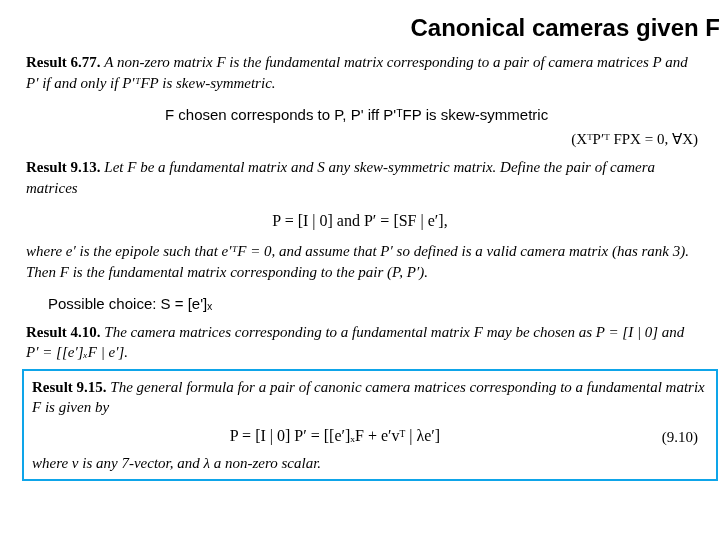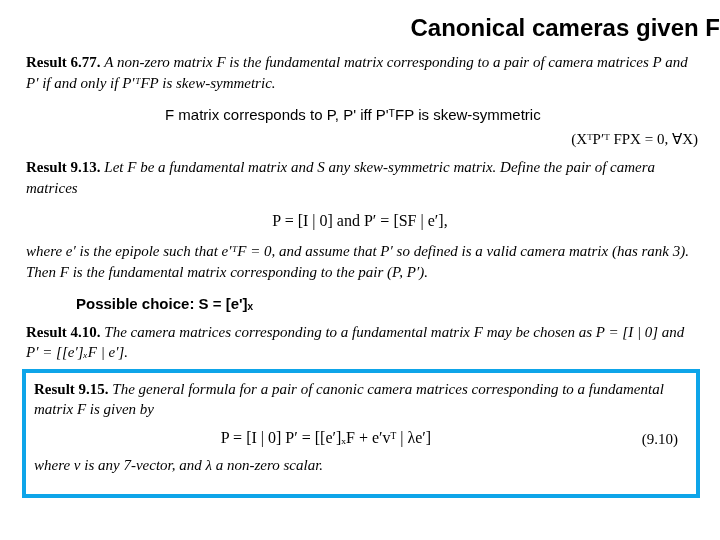"F matrix corresponds to P," div.note { text: matrix -> chosen }
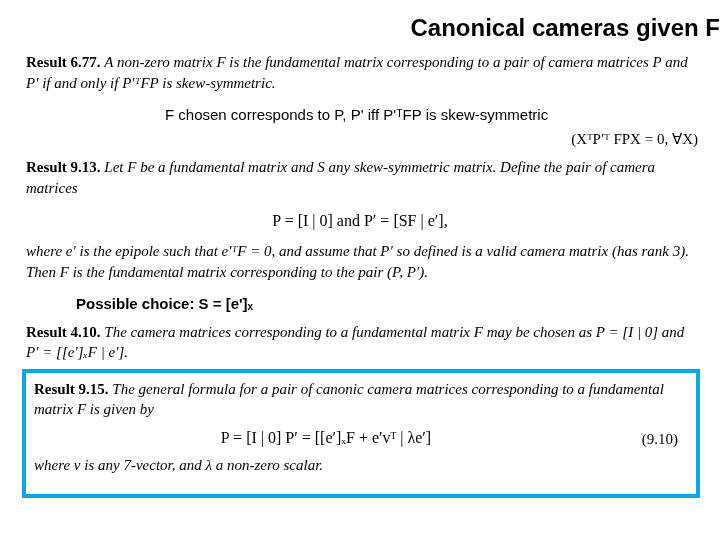"Possible choice: S = [e']ₓ" .choice { font-weight: bold -> none; padding: 10px 10px 6px 76px -> 10px 10px 6px 48px }
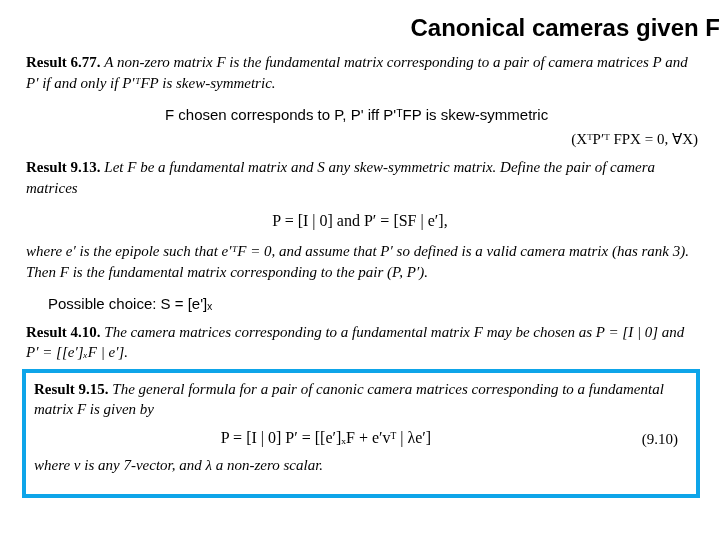"Result 9.15. The general formula" .redbox { border: 4px solid #0ea5e9 -> 2px solid #0ea5e9; margin: 4px 20px 0 22px -> 4px 2px 0 22px; padding: 6px 8px 19px 8px -> 6px 8px 6px 8px }
